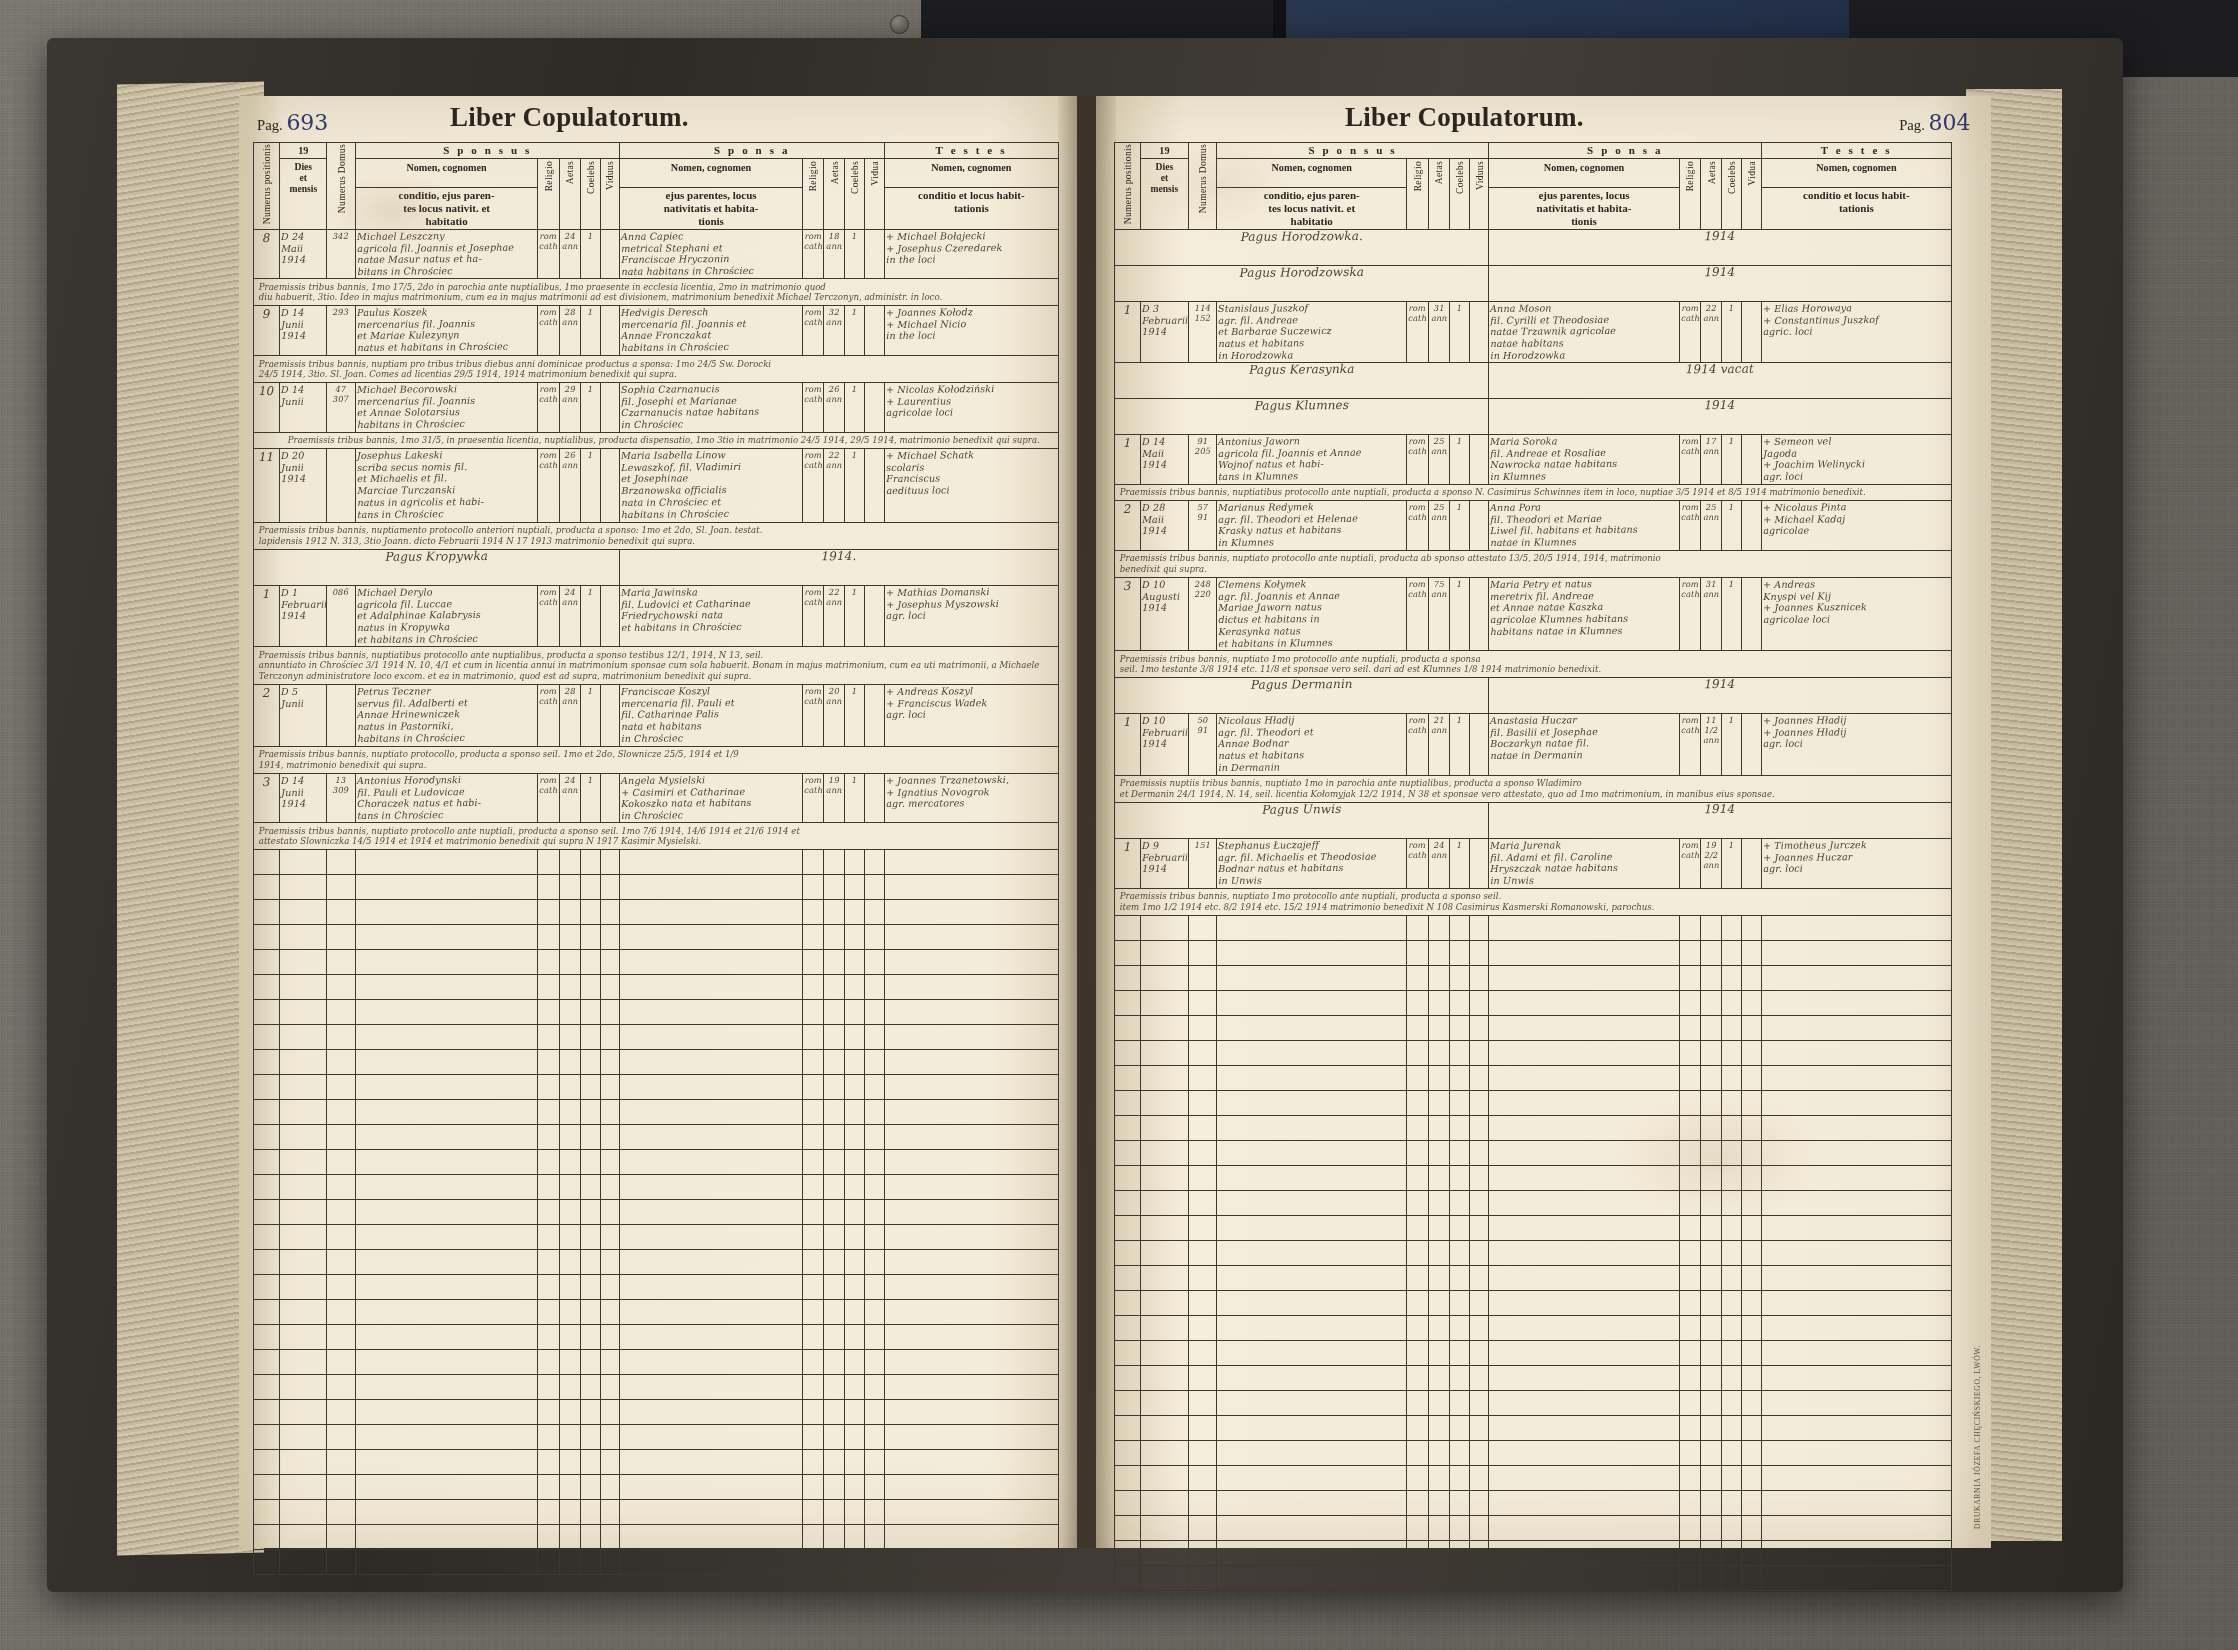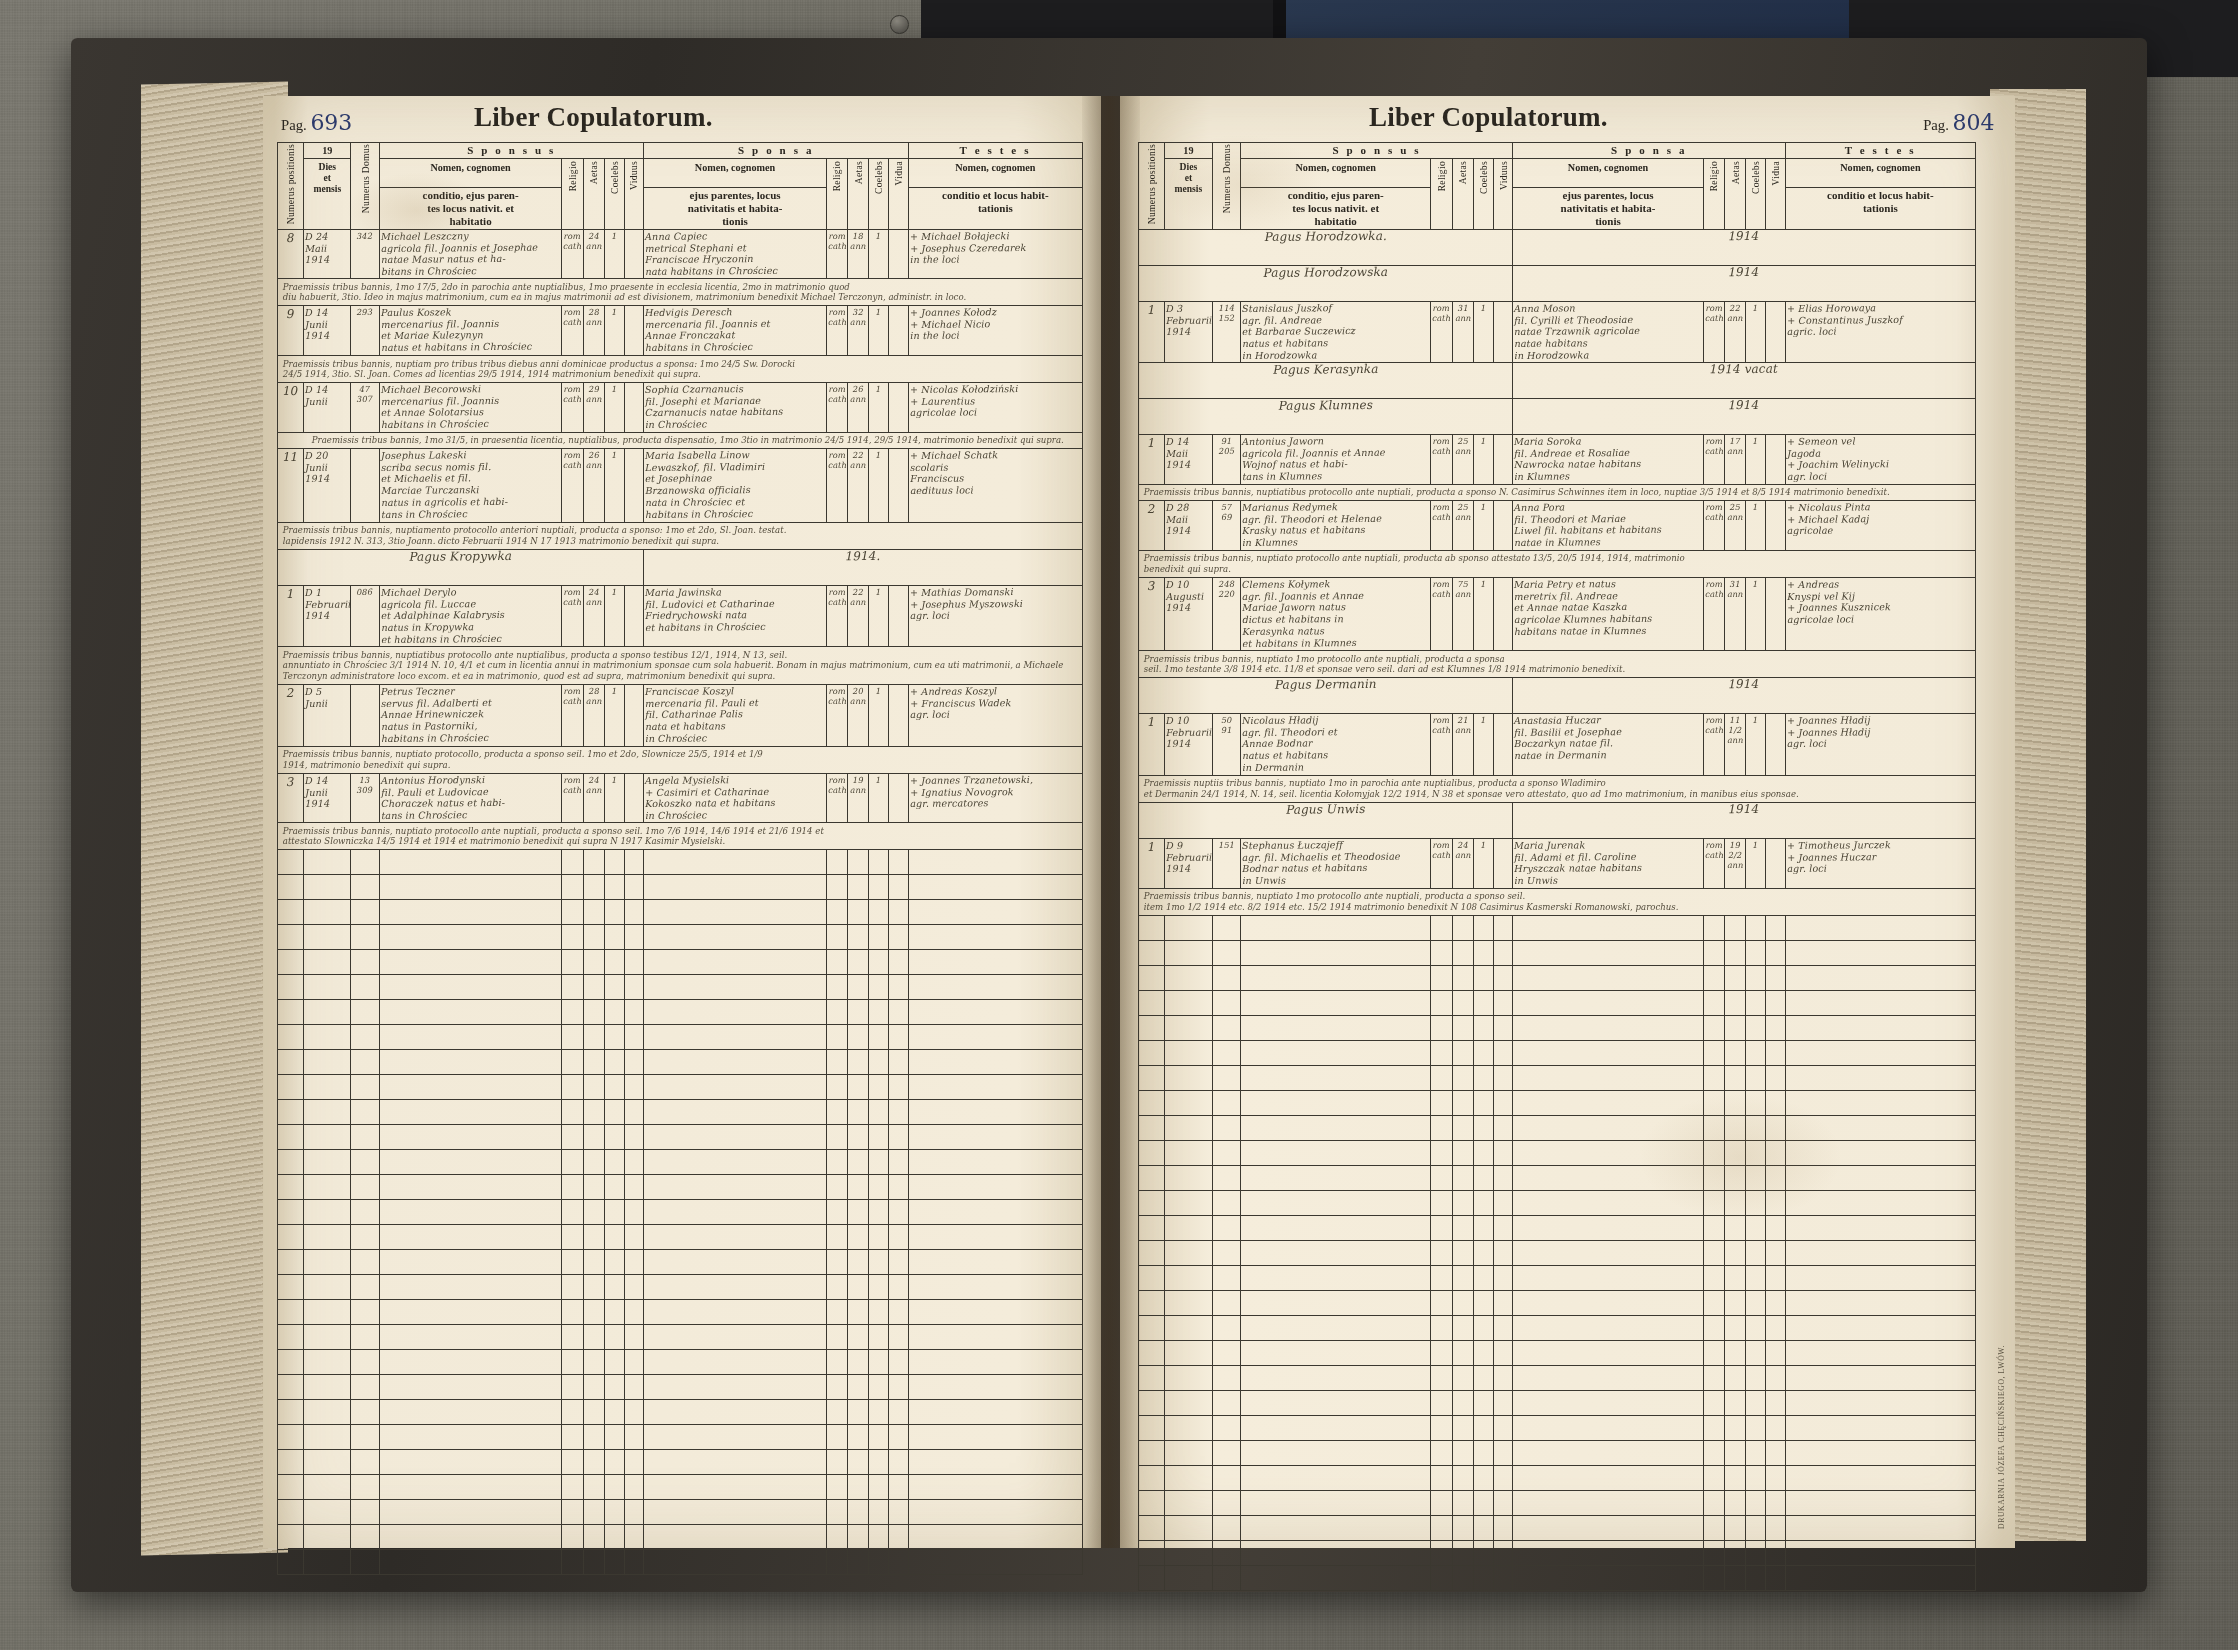"Pag. 693" #book { left: 71px -> 47px }
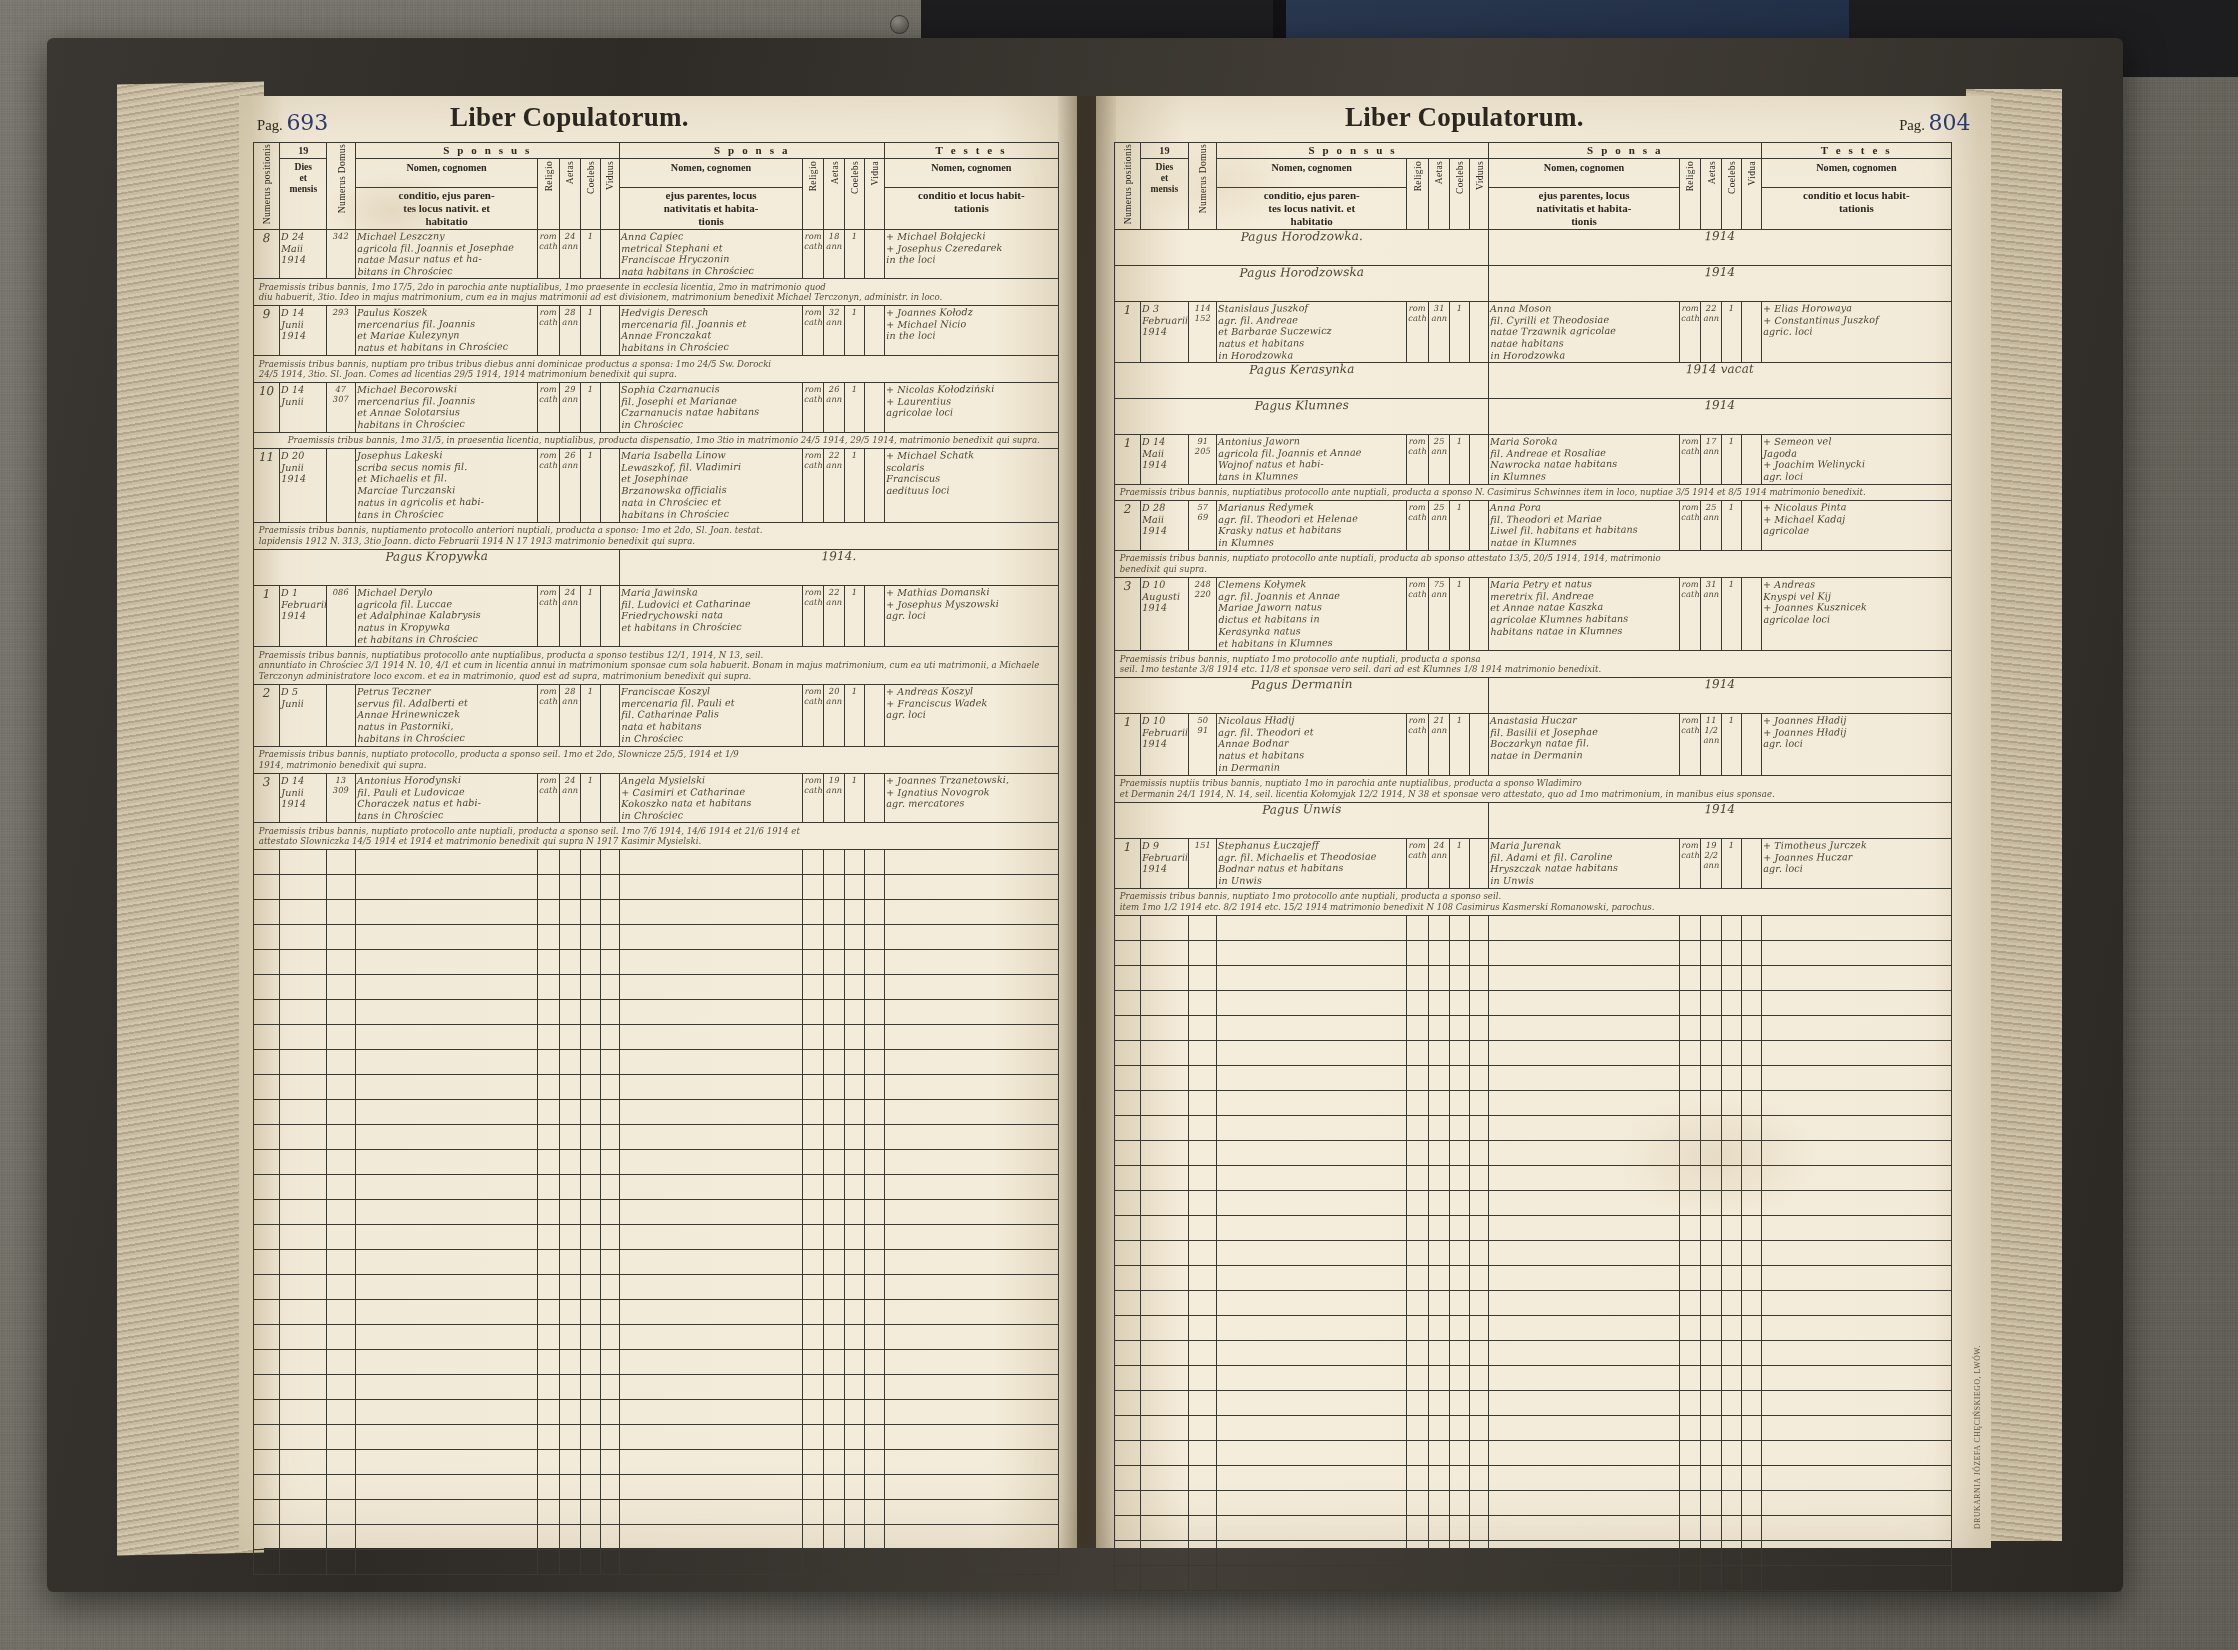"57" div.hw { text: 69 -> 91 }
